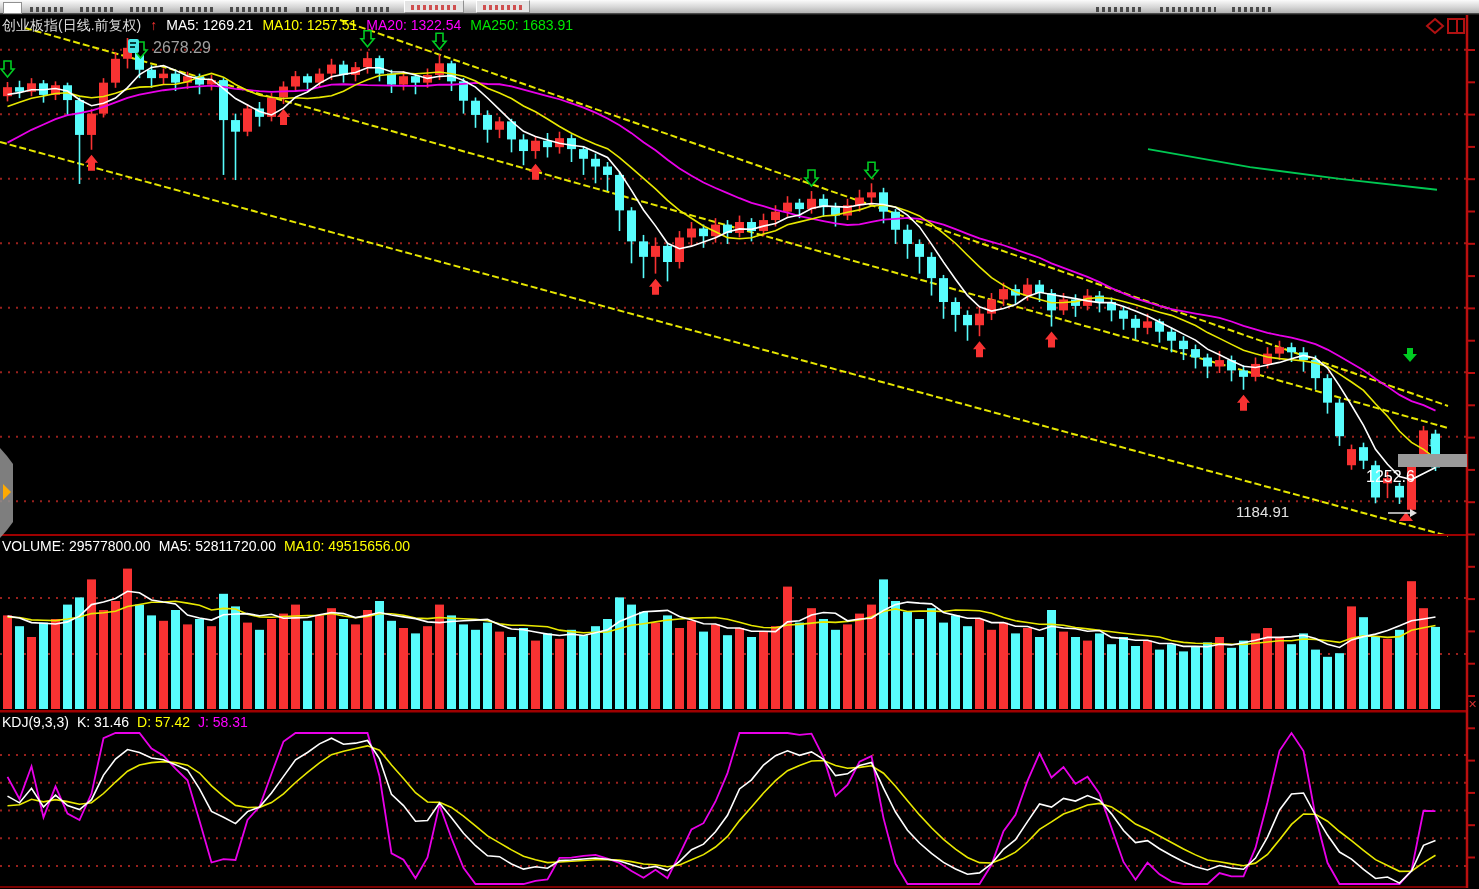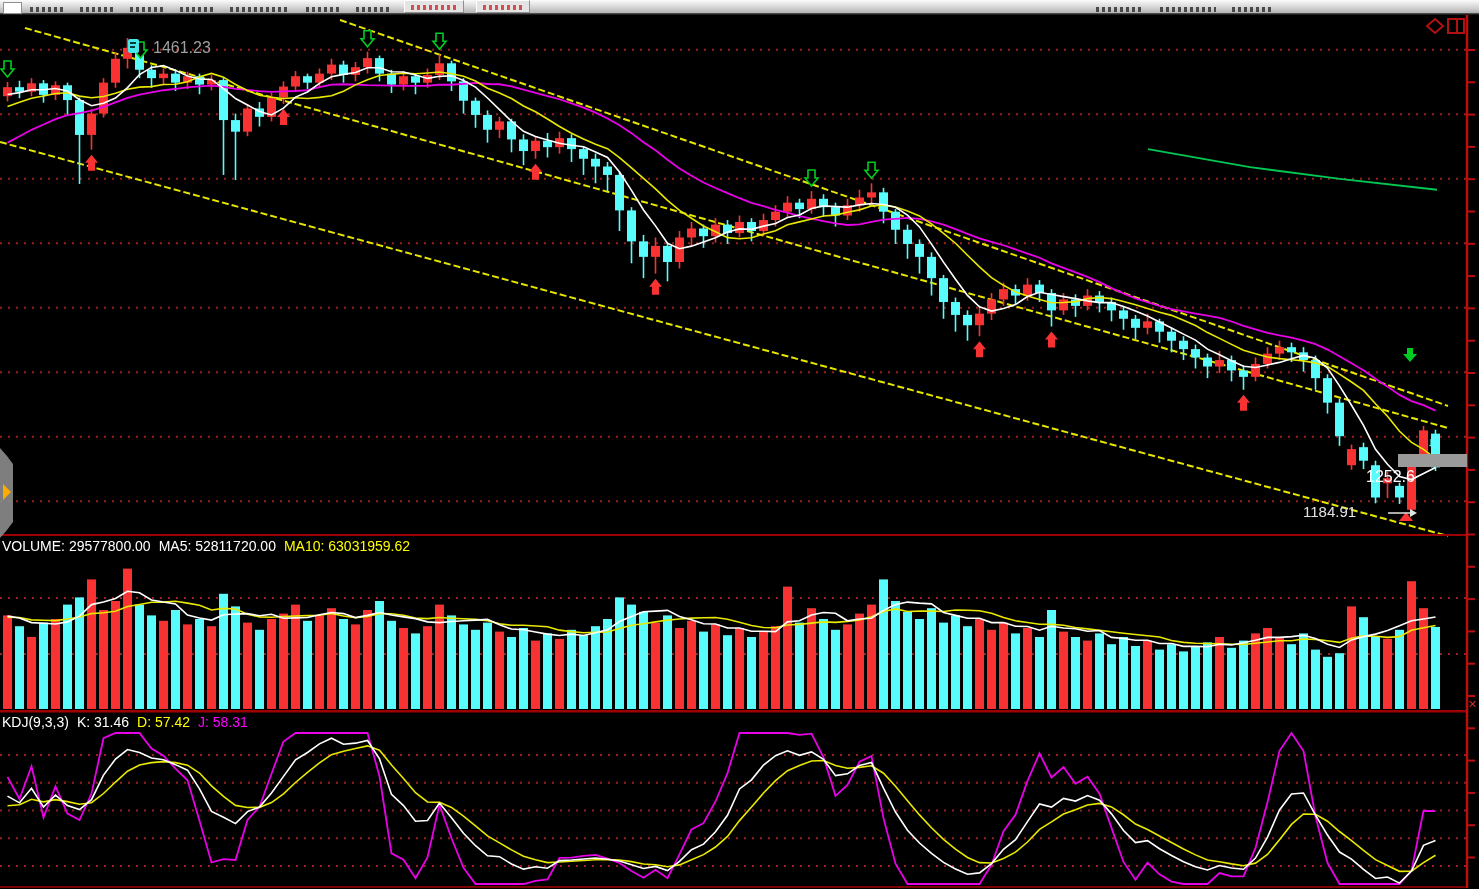"创业板指(日线.前复权) ↑ MA5: 1269.21 MA10:" div.ovl { html: none -> <div> <span>创业板指(日线.前复权)</span><span>↑</span><span>MA5: 1269.21</span><span>MA10: 1257.51</span><span>MA20: 1322.54</span><span>MA250: 1683.91</span> </div> }
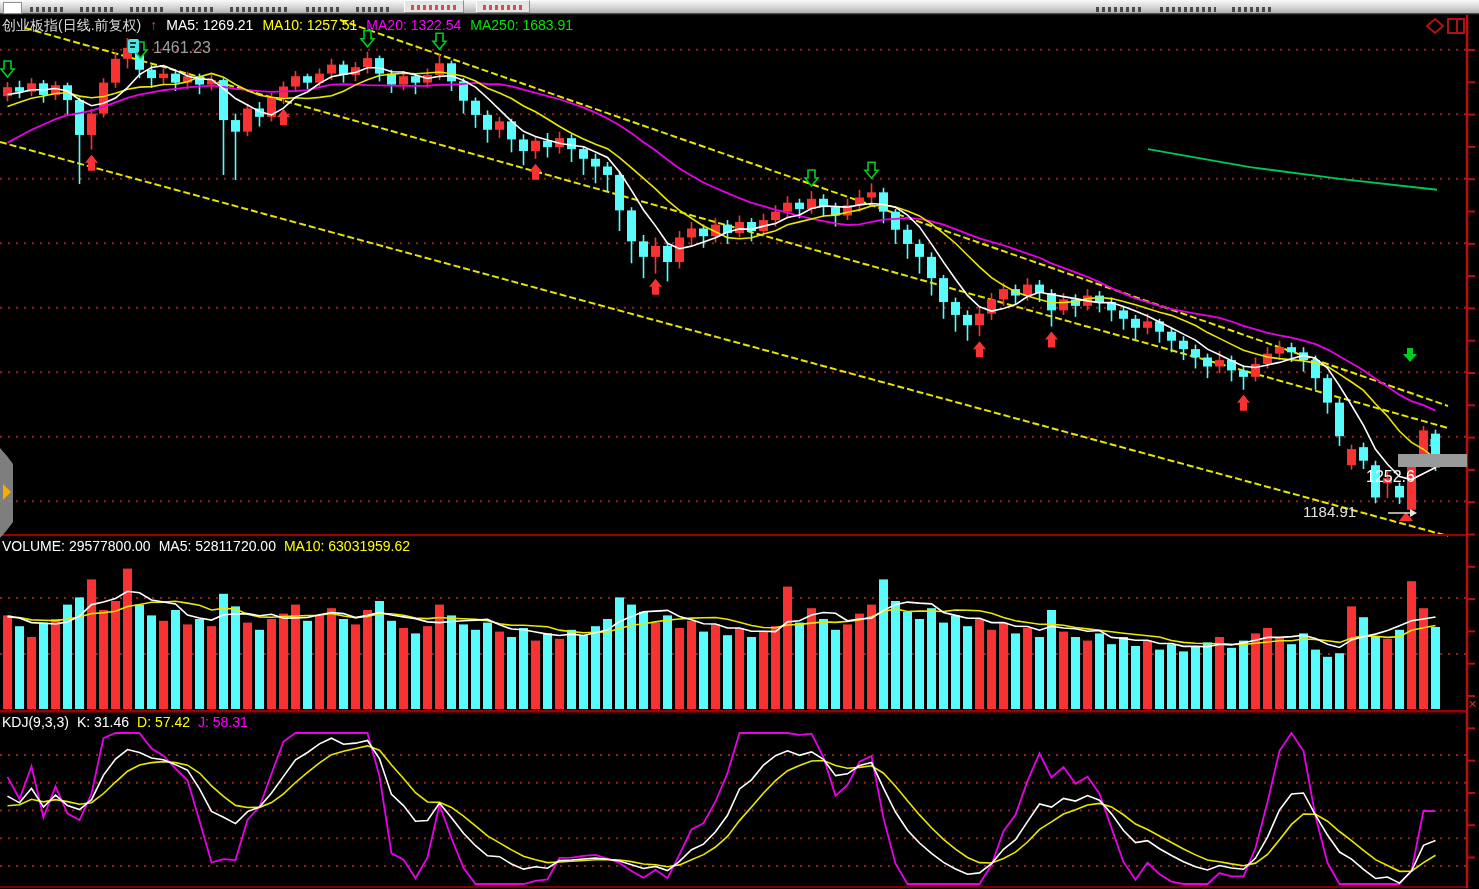"1461.23" div.ovl { text: 1461.23 -> 2678.29 }
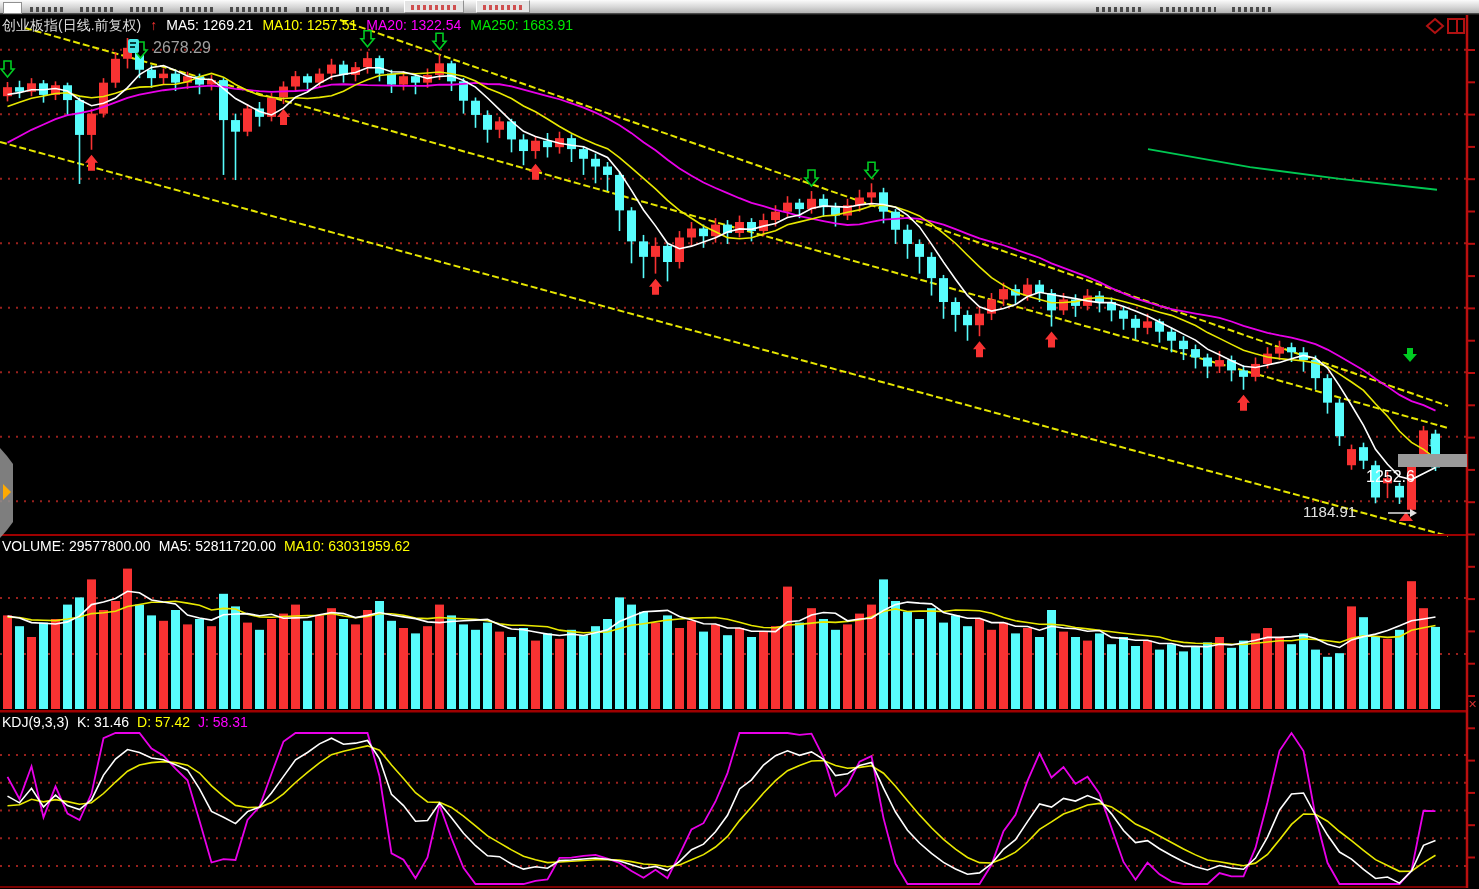"1184.91" #low-label { left: 1303px -> 1236px }
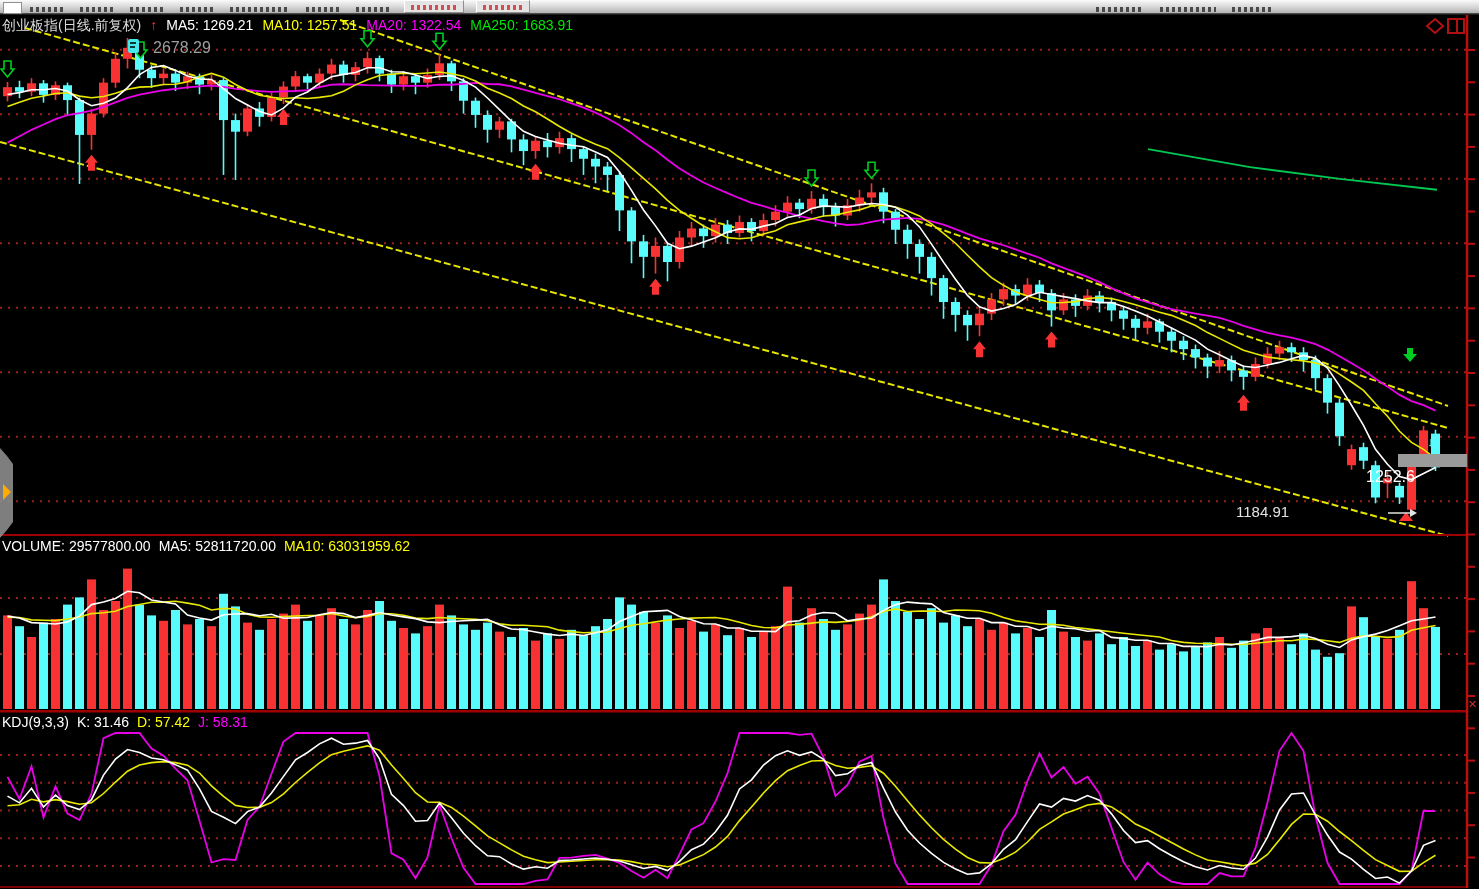"MA10: 63031959.62" span.c-yellow { text: 63031959.62 -> 49515656.00 }
